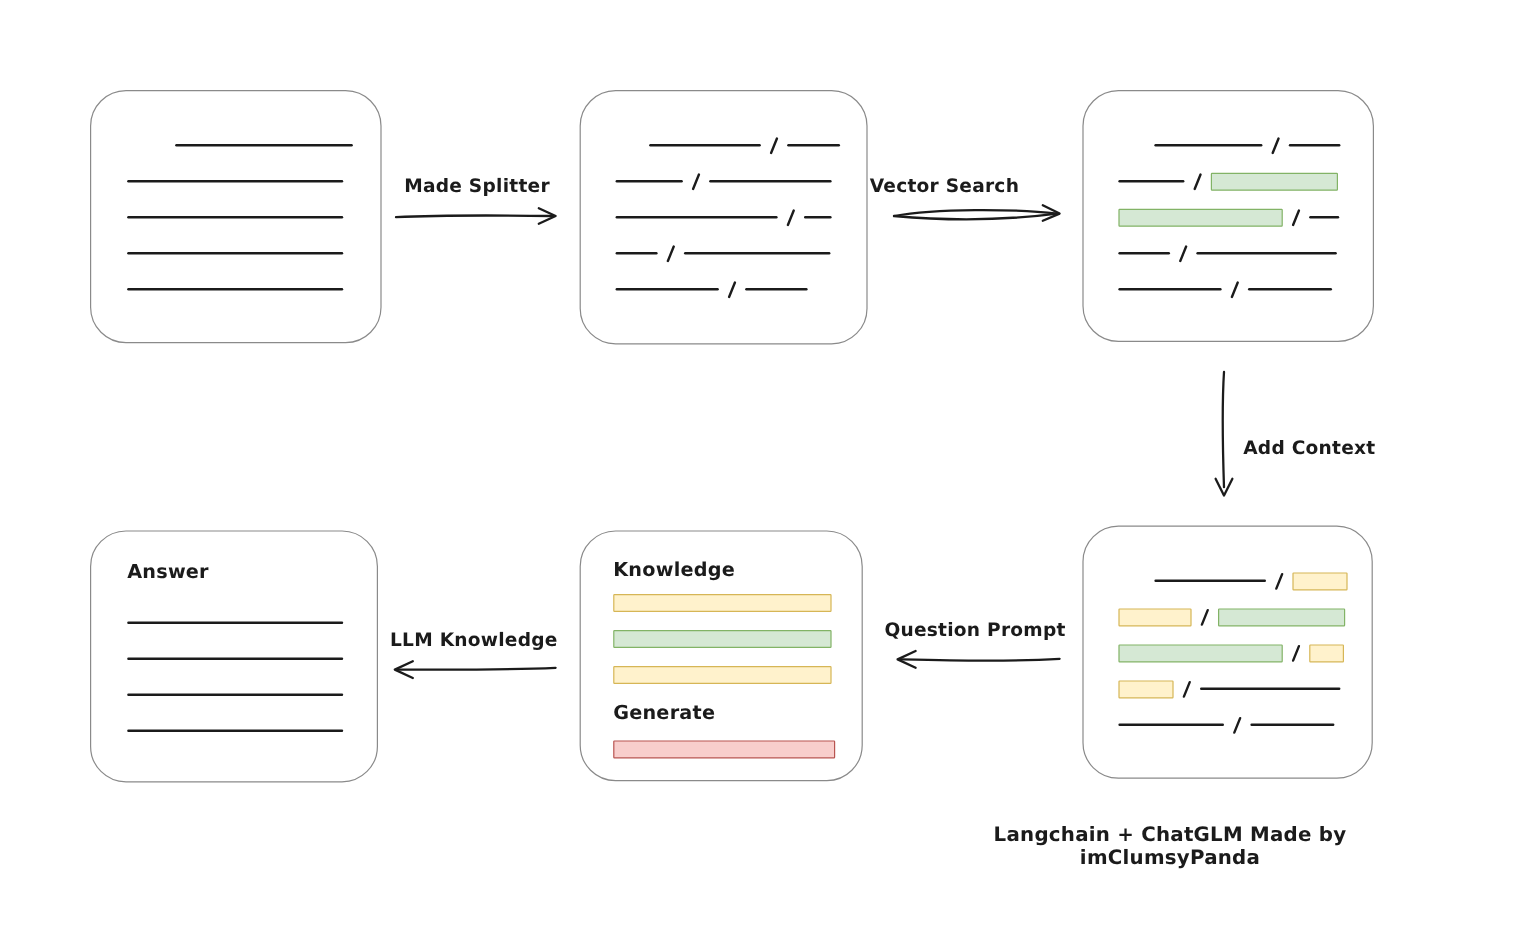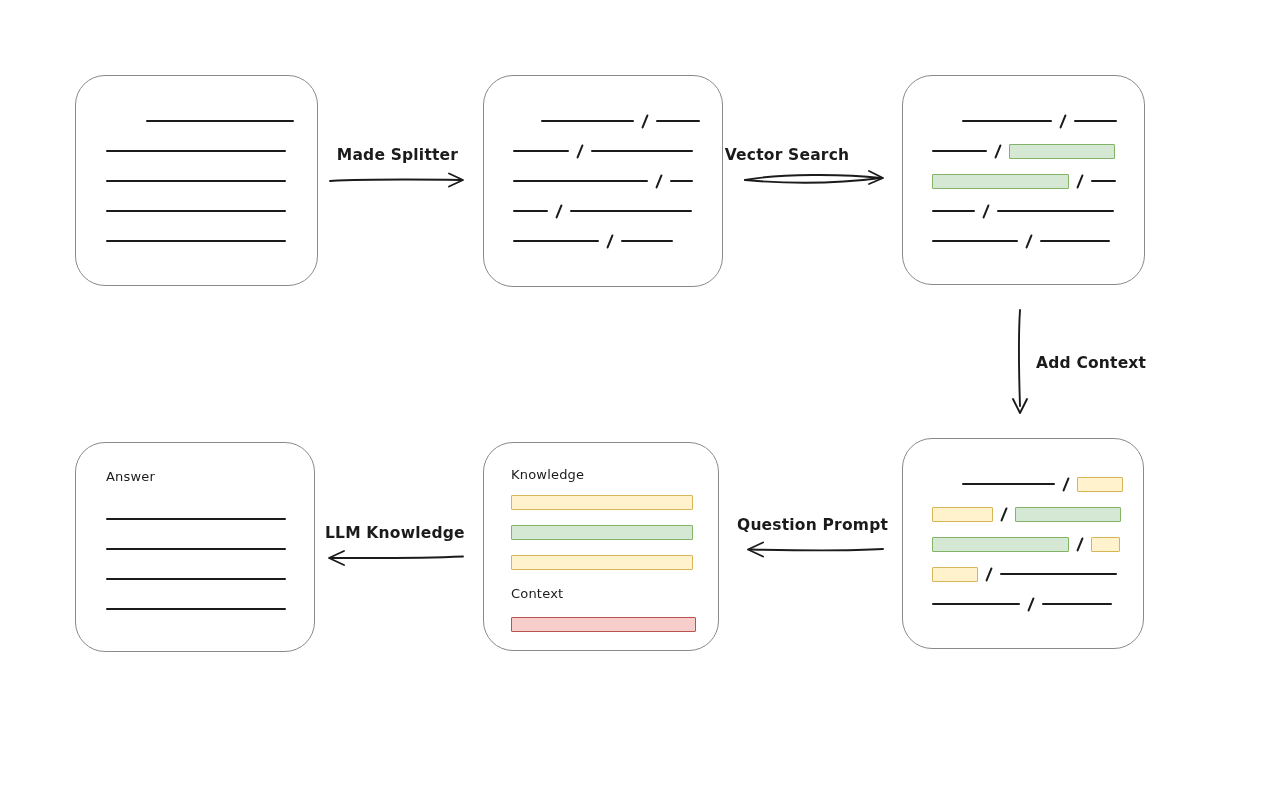"Add Context" div.arrow-label { top: 354px -> 364px }
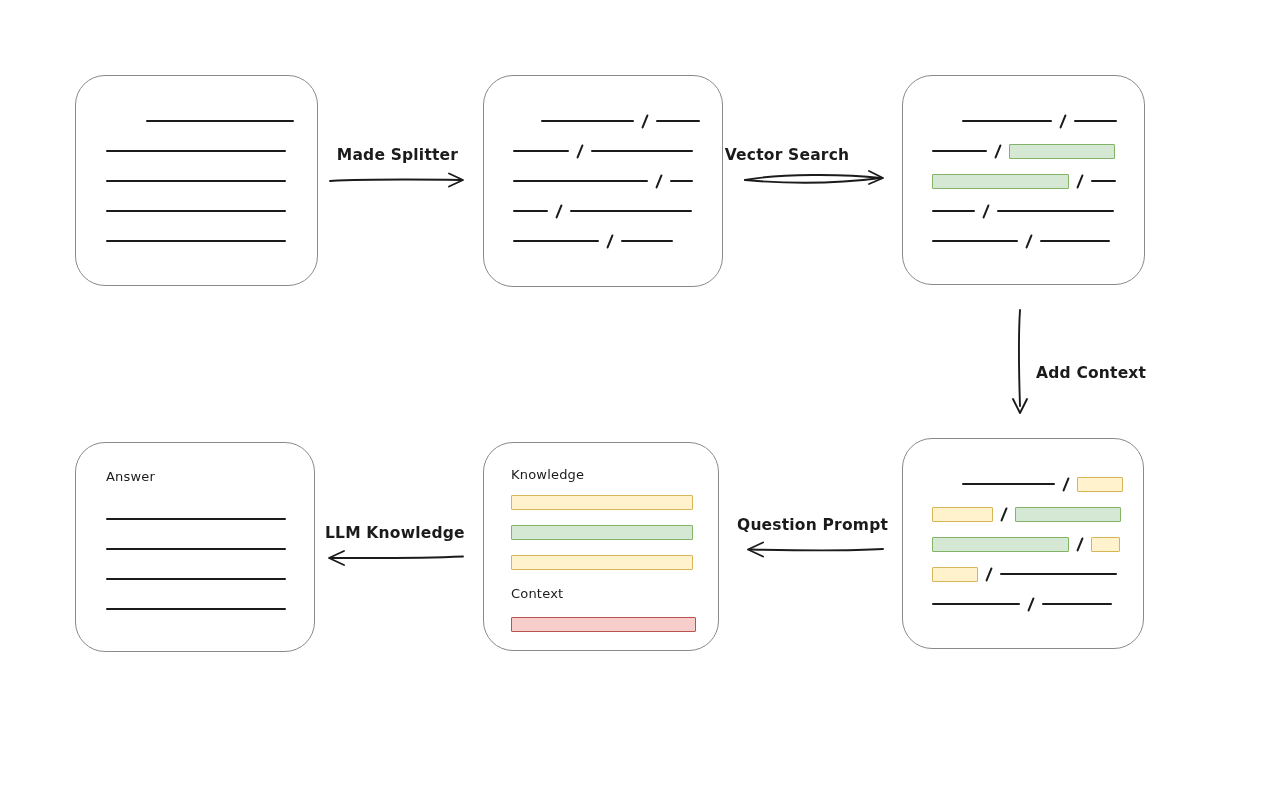"Answer" .box-label { font-size: 13px -> 16px; font-weight: 400 -> 700 }
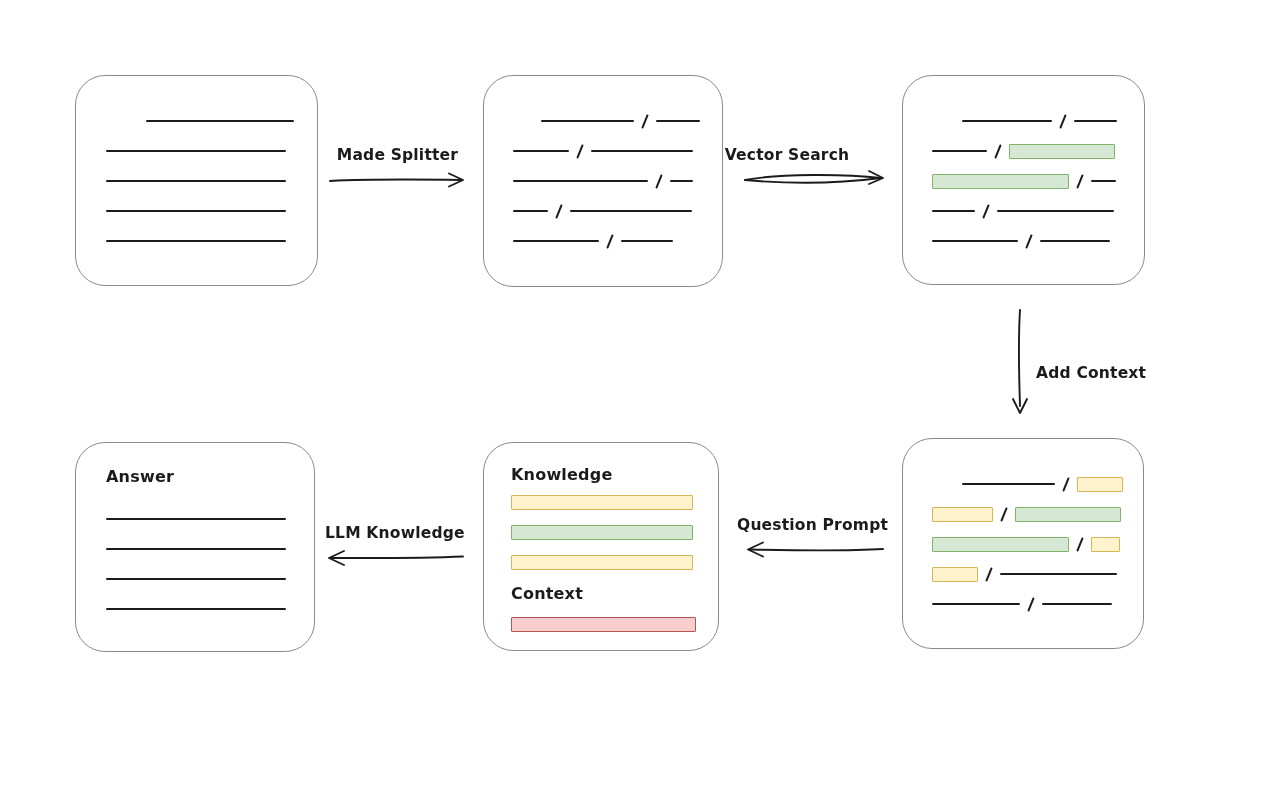"Context" div.box-label { text: Context -> Generate }
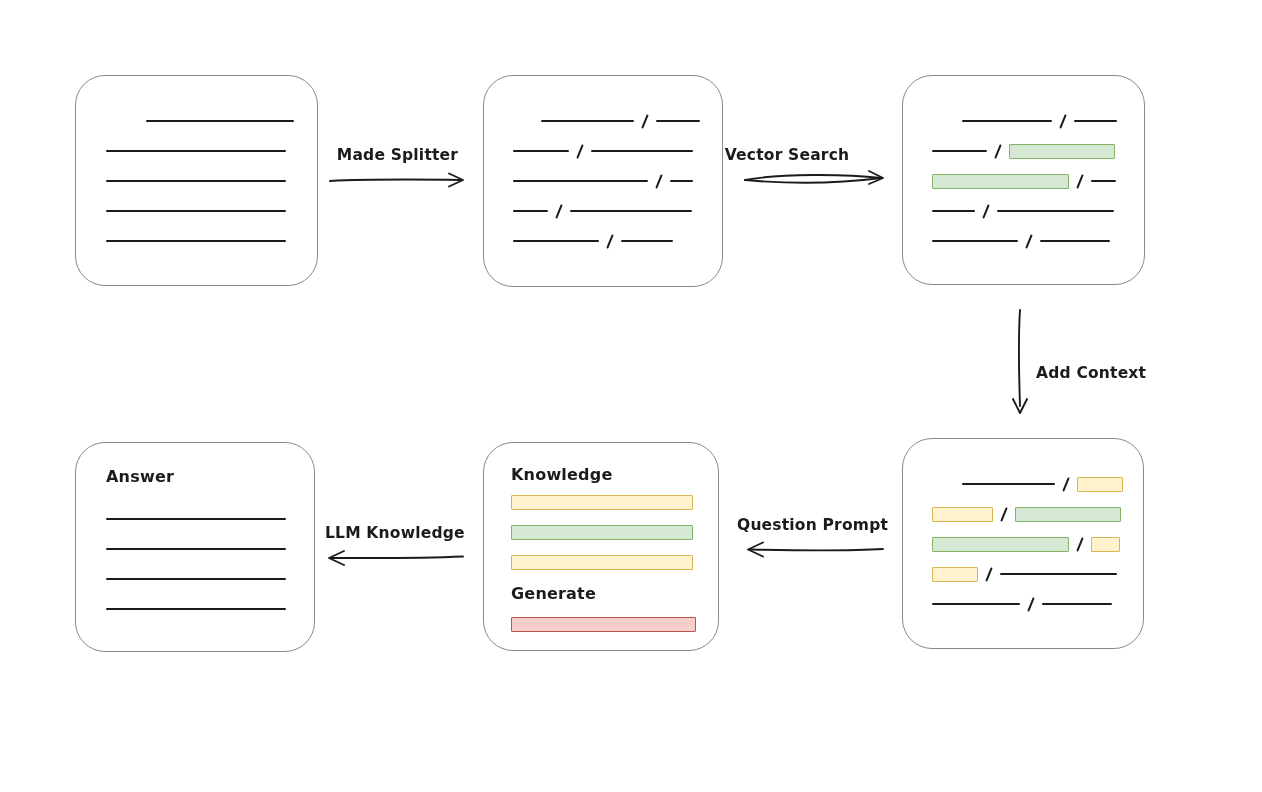"Langchain + ChatGLM Made by" div.caption { html: none -> <div>Langchain + ChatGLM Made by imClumsyPanda</div> }
